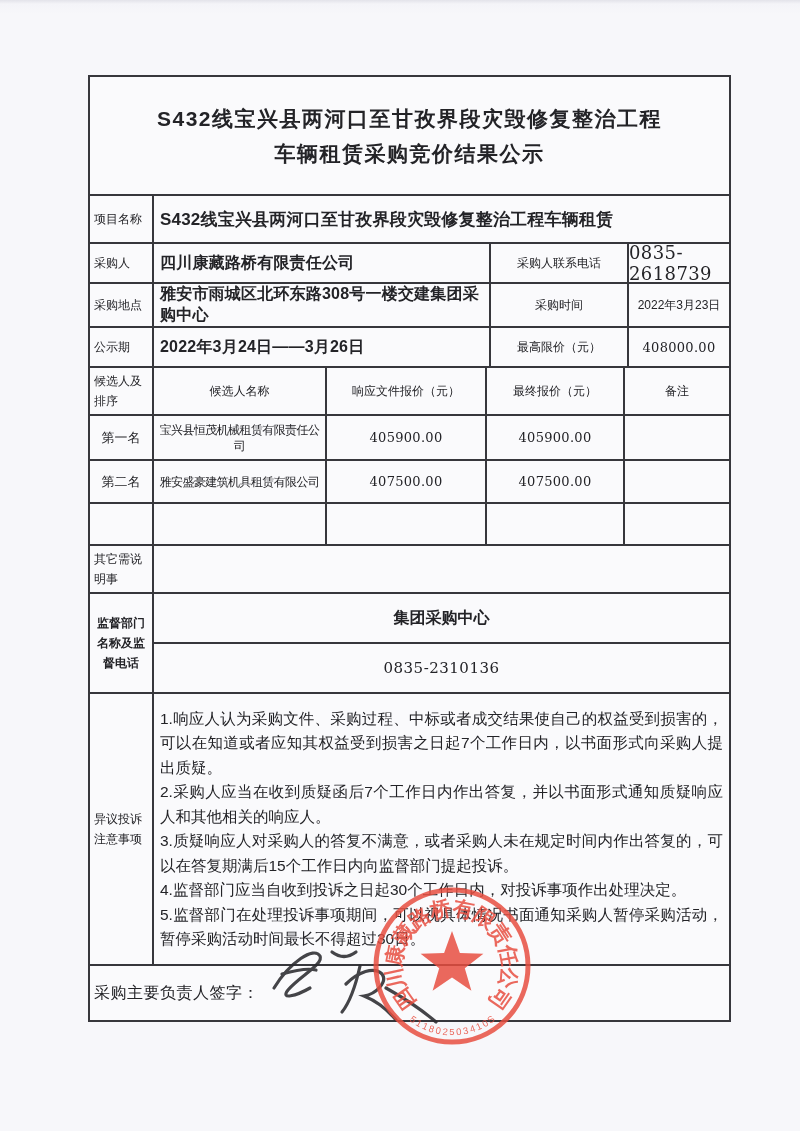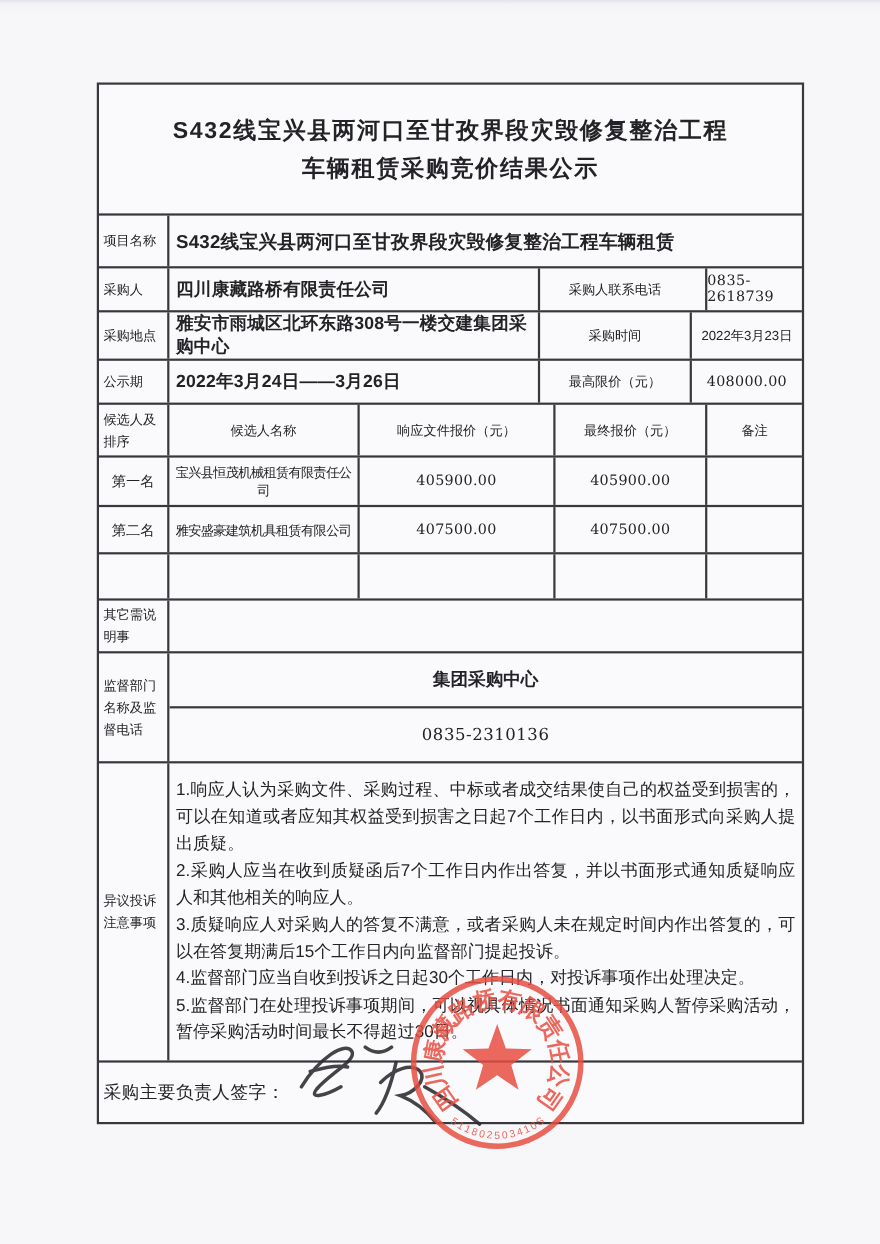"0835-2618739" .phone { font-size: 13px -> 18px; margin-left: 14px -> none }
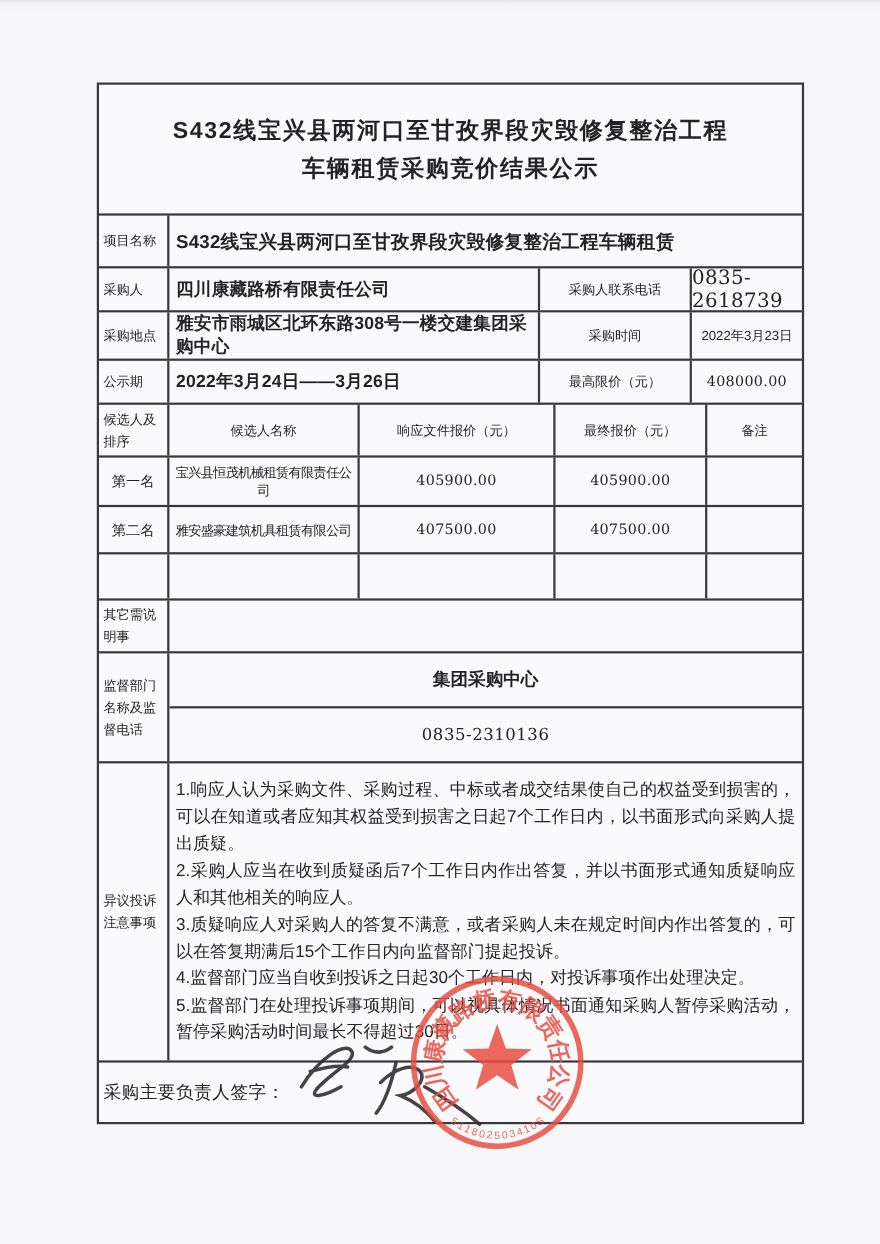"响应文件报价（元）" .w3 { width: 178px -> 160px }
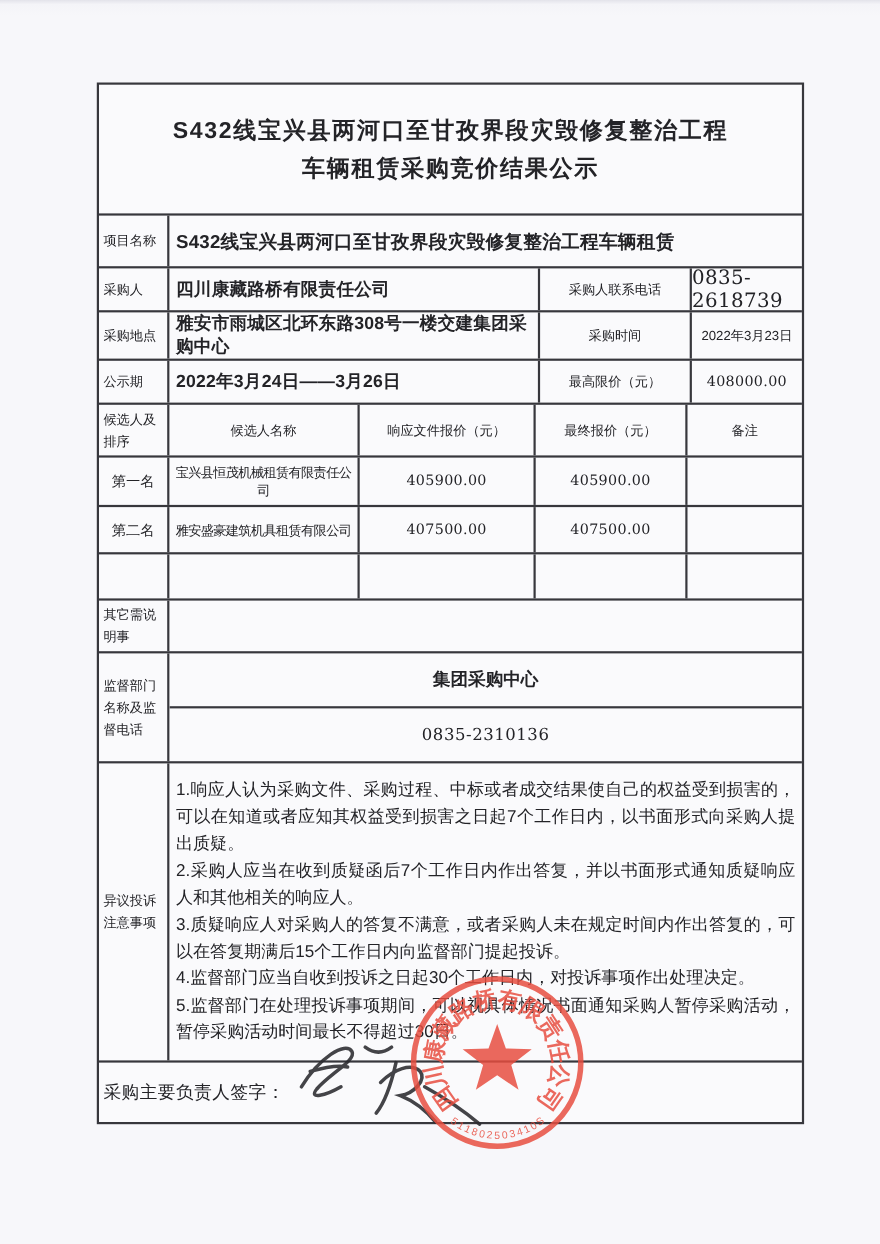"监督部门名称及监督电话" .cen { font-weight: none -> bold; text-align: left -> center }
